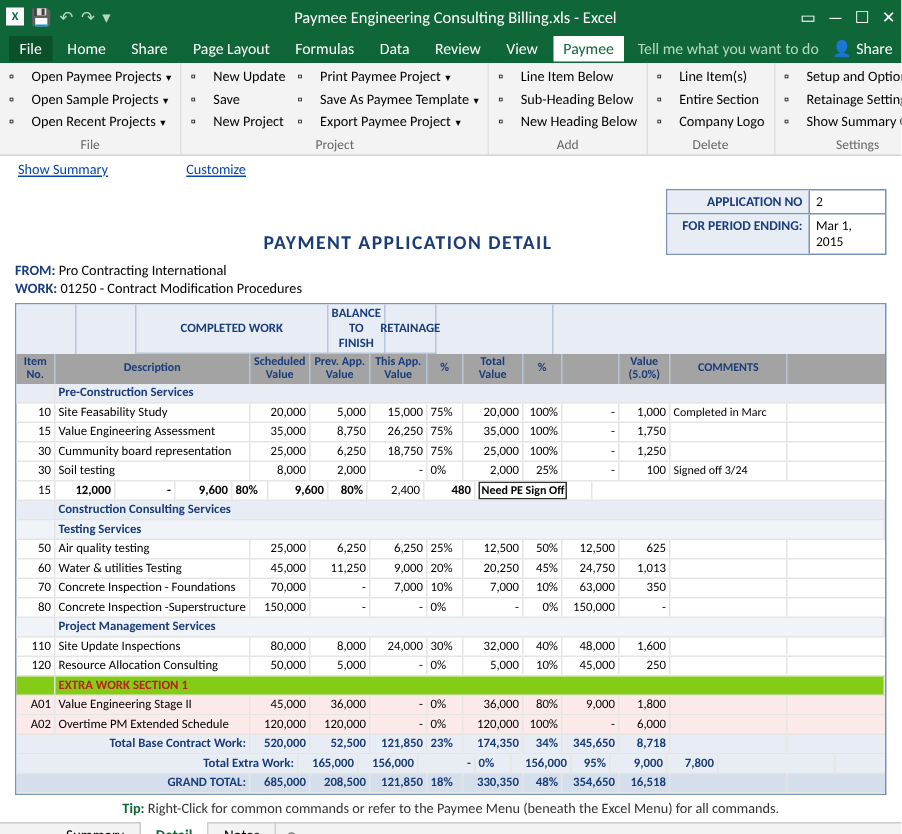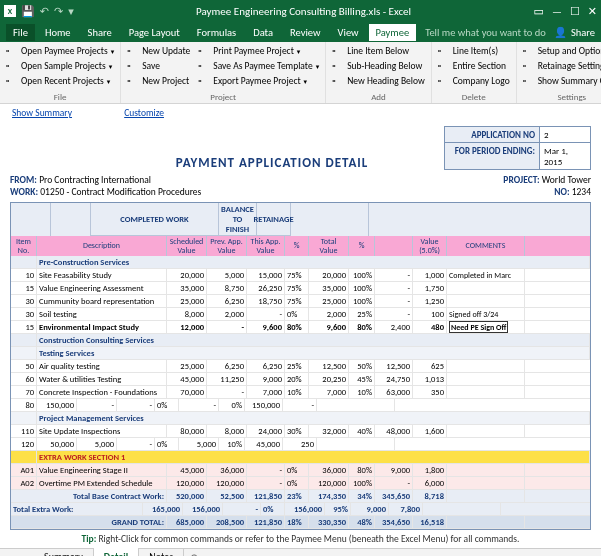"PROJECT: World Tower" div.meta-right { html: <div> <div><span>PROJECT:</span> <span>World Tower</span></div> <div><span>NO:</span> <span>1234</span></div> </div> -> none }
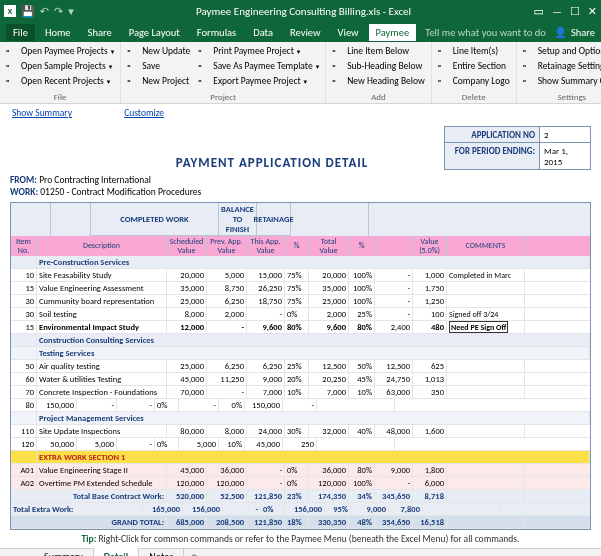"Item No." .ghead2 { background: #f9a8d4 -> #a3a3a3; font-weight: normal -> bold }
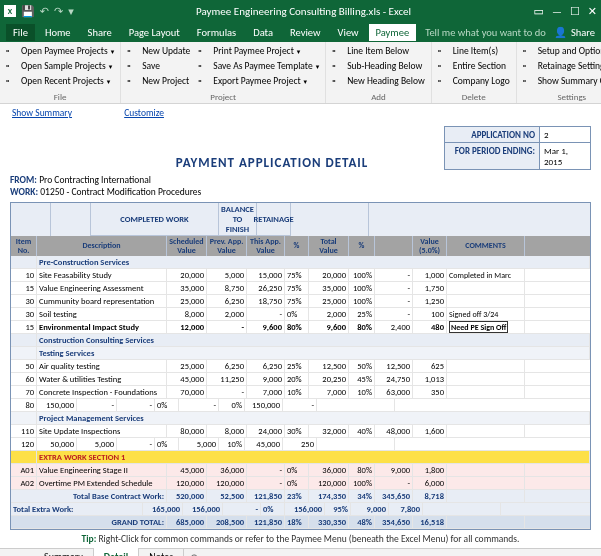"Environmental Impact Study" div.c { html: <div>Environmental Impact Study</div> -> none }
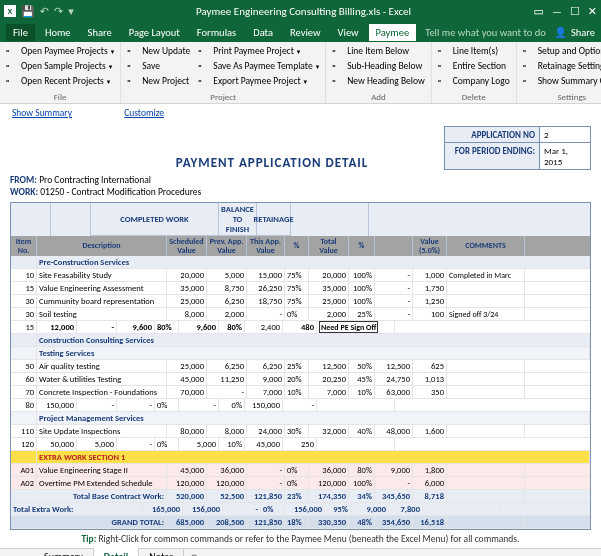"Concrete Inspection -Superstructure" div.c { html: none -> <div>Concrete Inspection -Superstructure</div> }
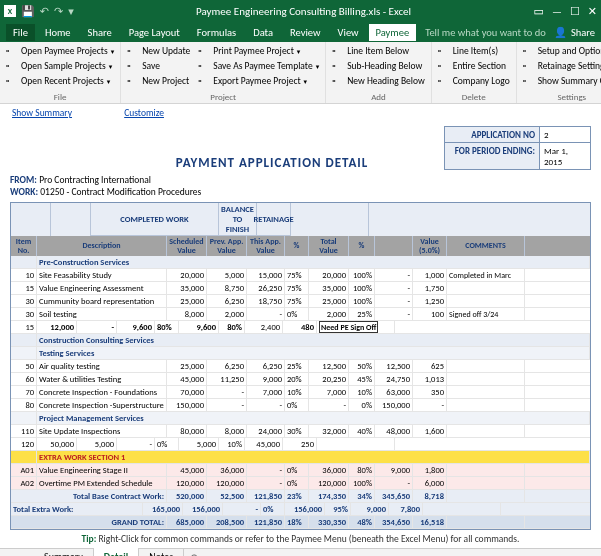"Resource Allocation Consulting" div.c { html: none -> <div>Resource Allocation Consulting</div> }
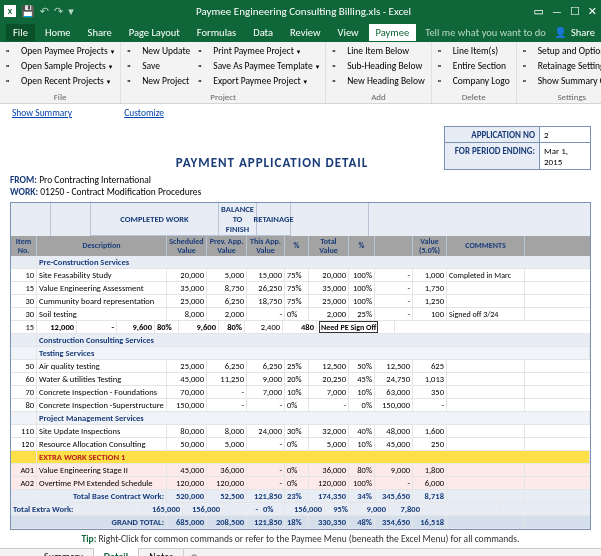"EXTRA WORK SECTION 1" .grow.extra-h { background: #fde047 -> #84cc16 }
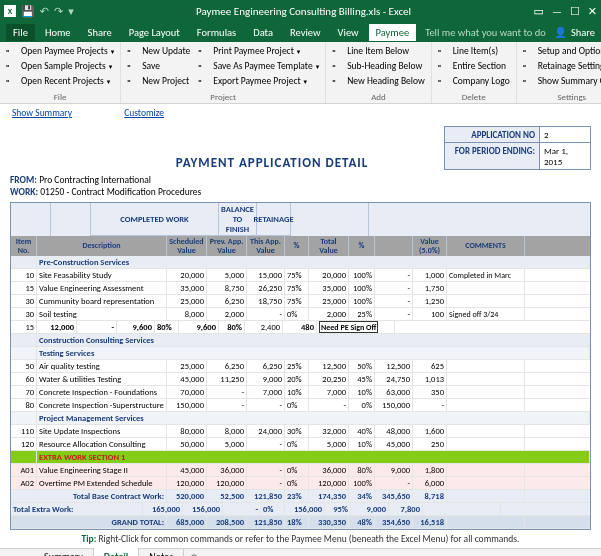"Total Extra Work:" div.c { text-align: left -> right; width: 132px -> 188px }
